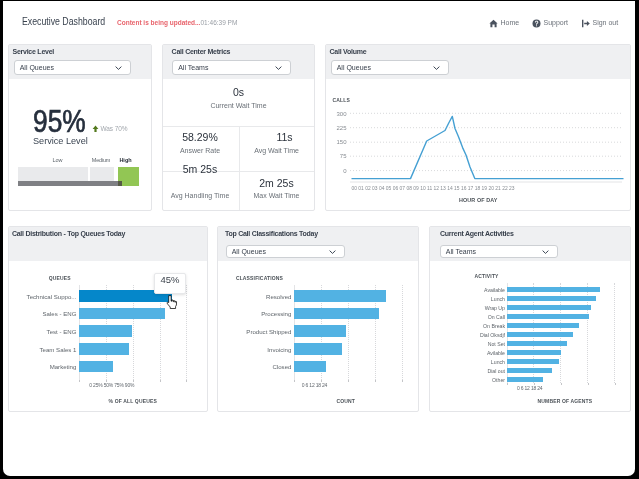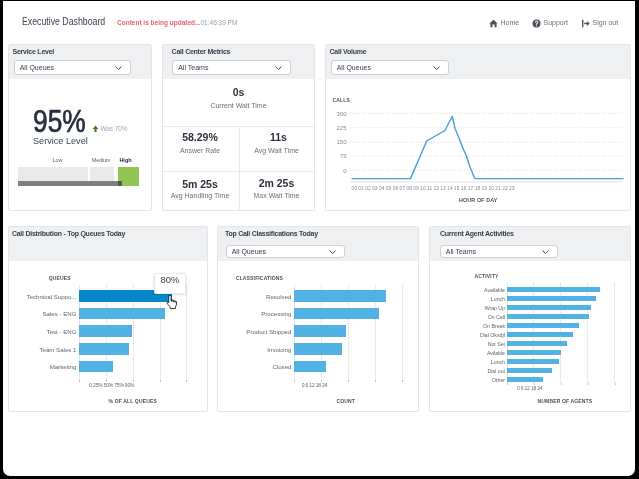"0s" .num { font-weight: bold -> normal }
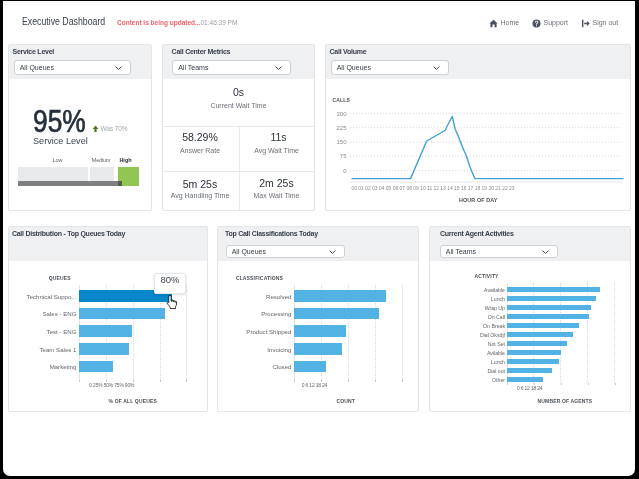"11s" div.num { left: 240px -> 246px }
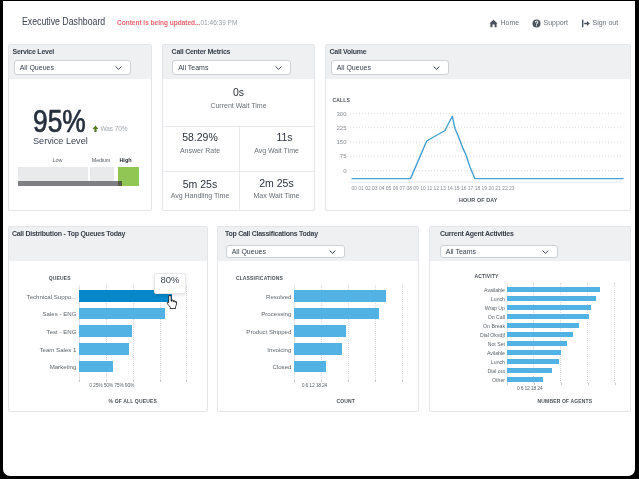"5m 25s" div.num { top: 178px -> 163px }
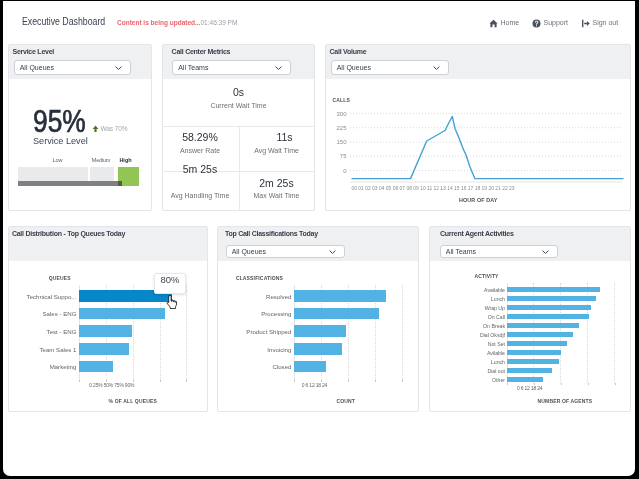"80%" div.abs { text: 80% -> 45% }
